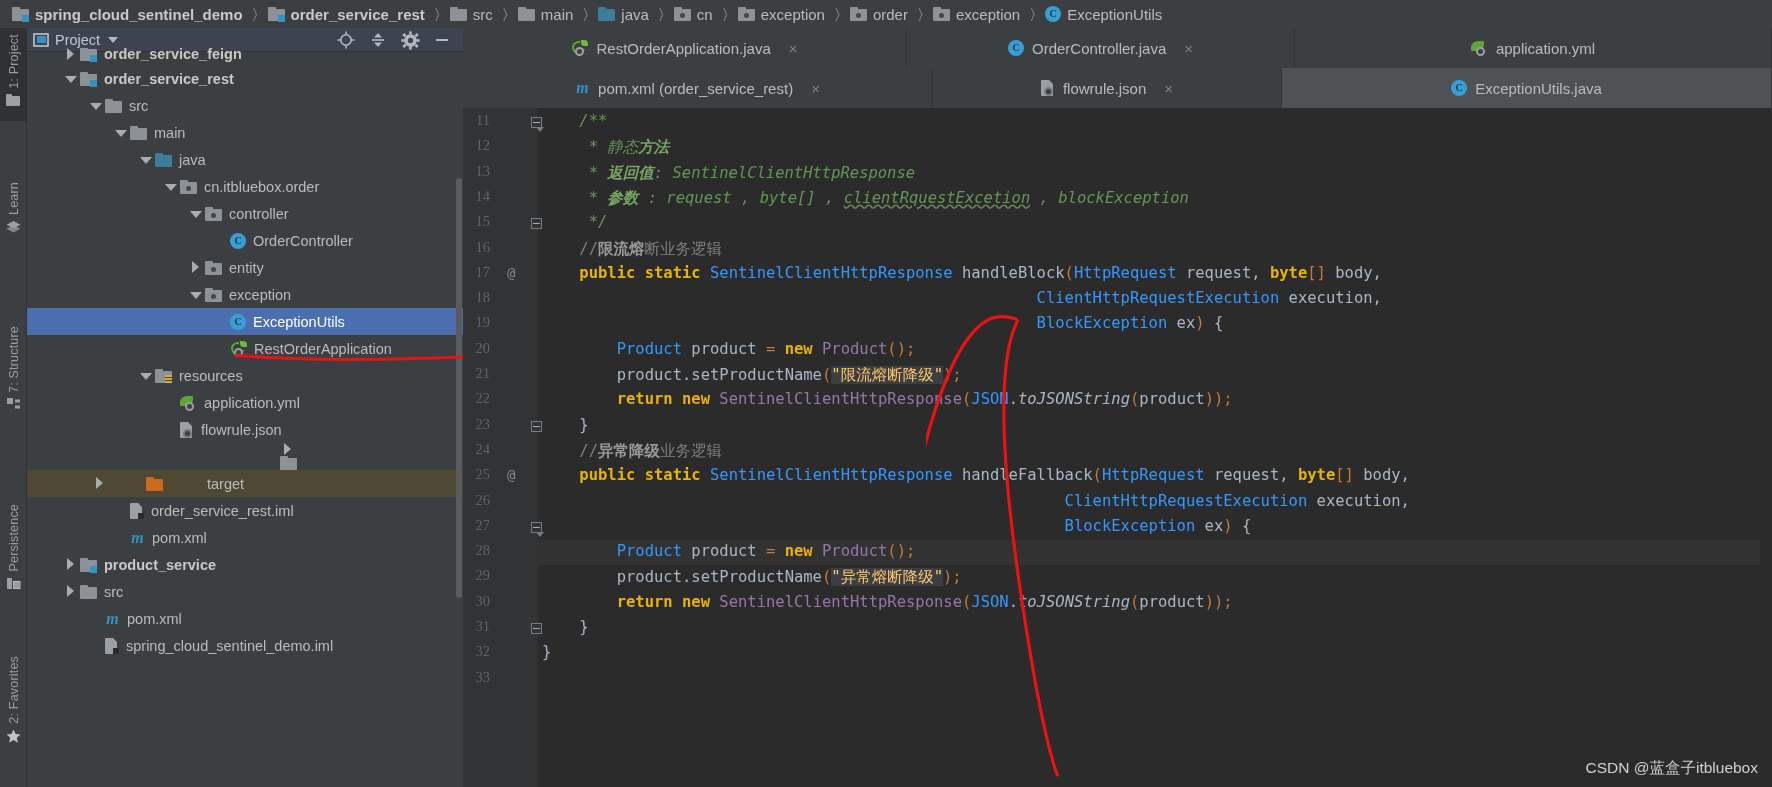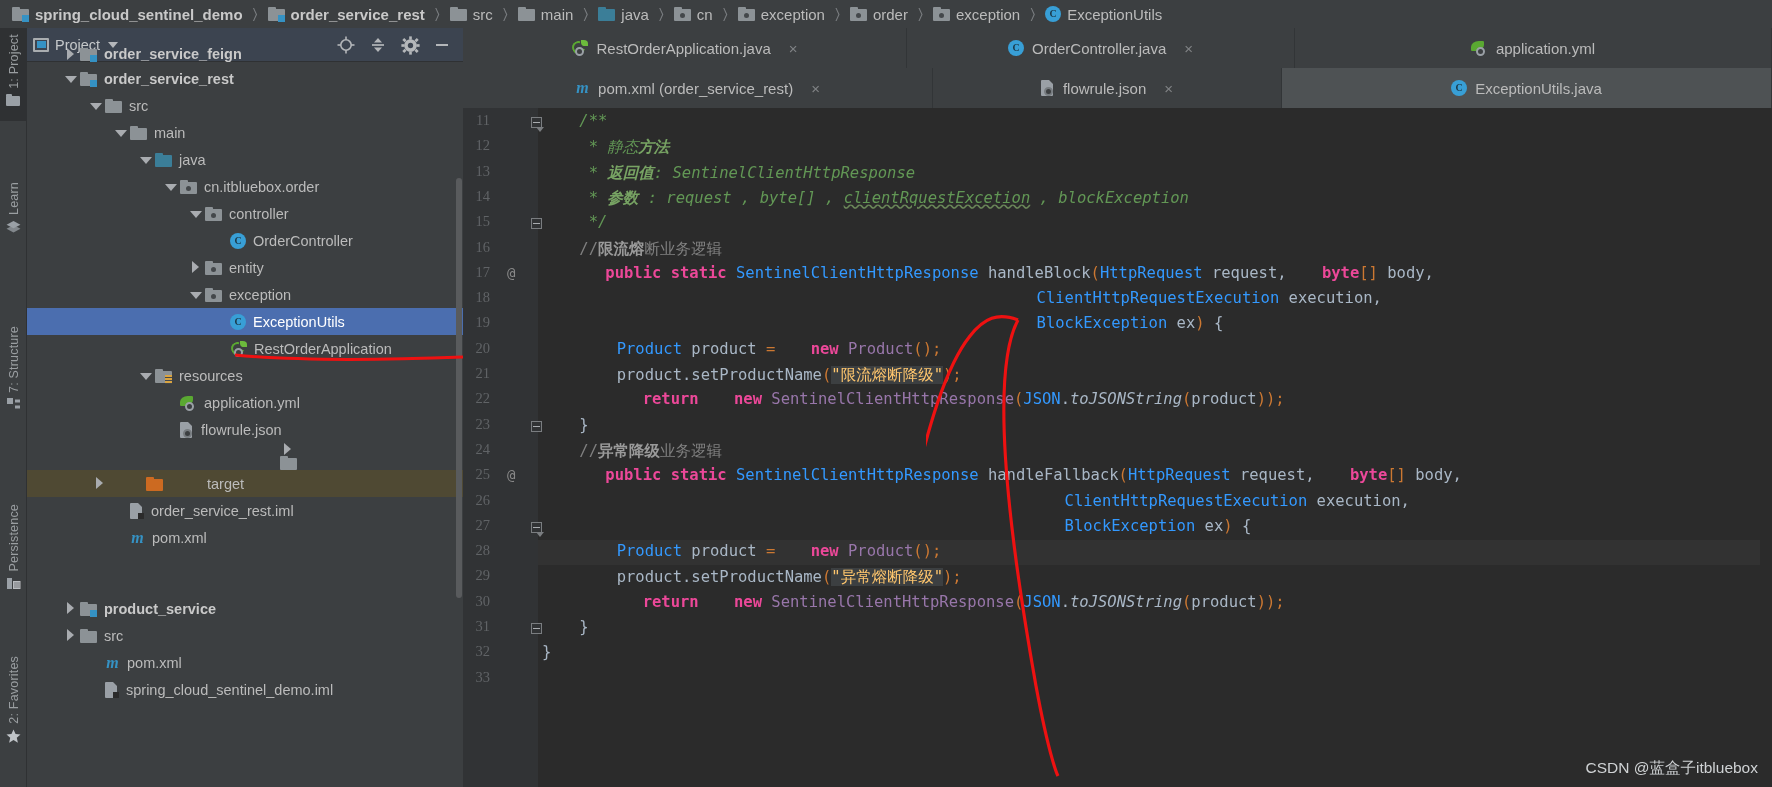"Project" .proj-header { height: 34px -> 24px }
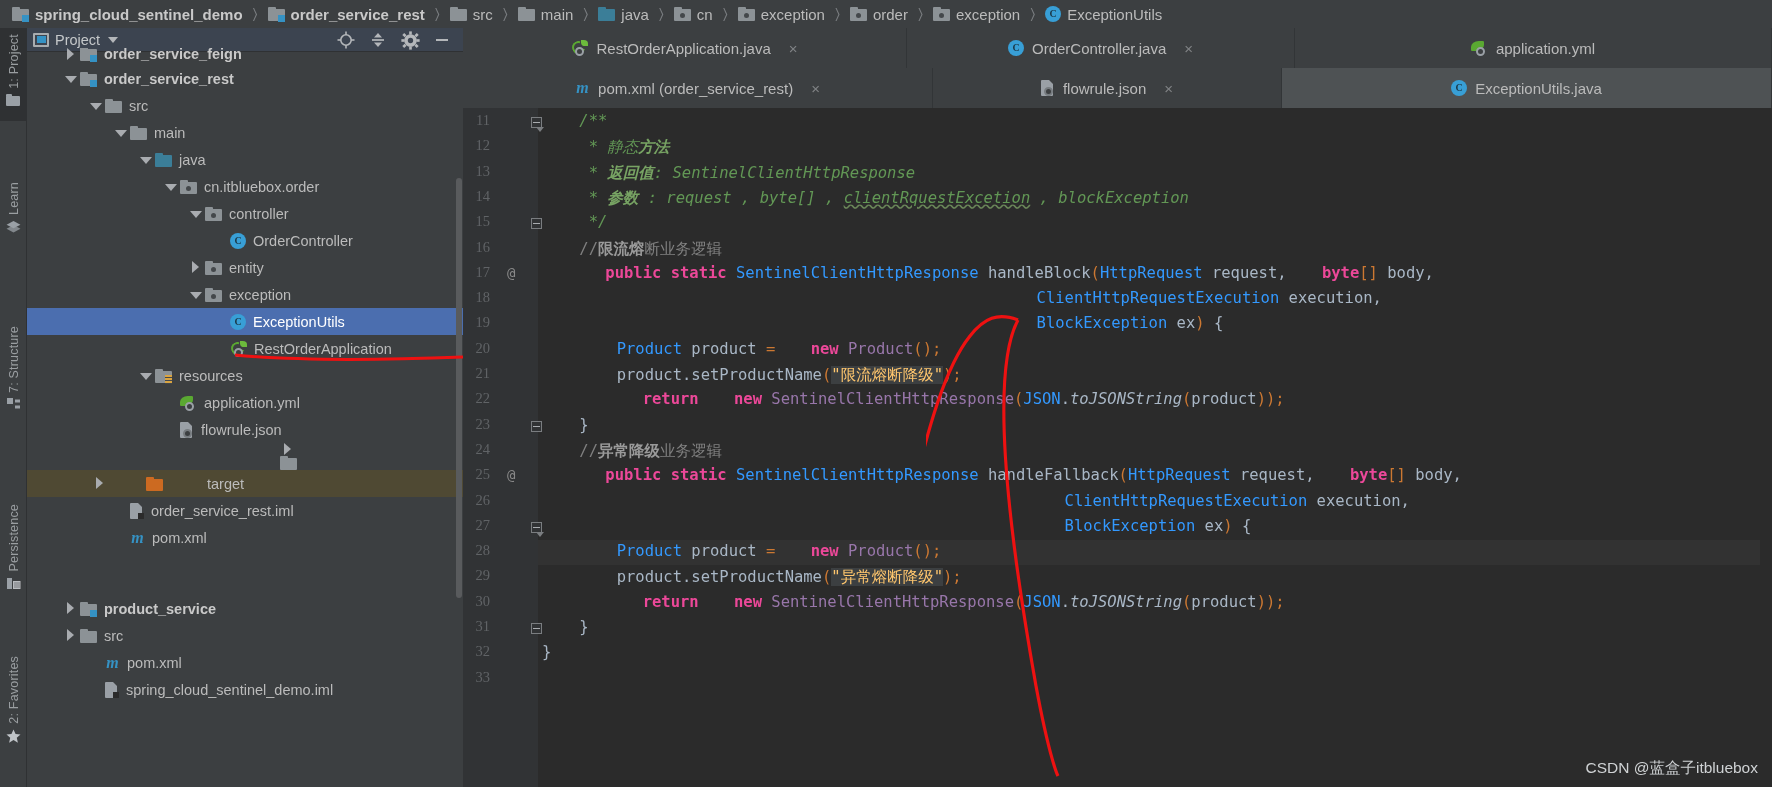"public static" .k { color: #ec4899 -> #eab308; margin-left: 26px -> none }
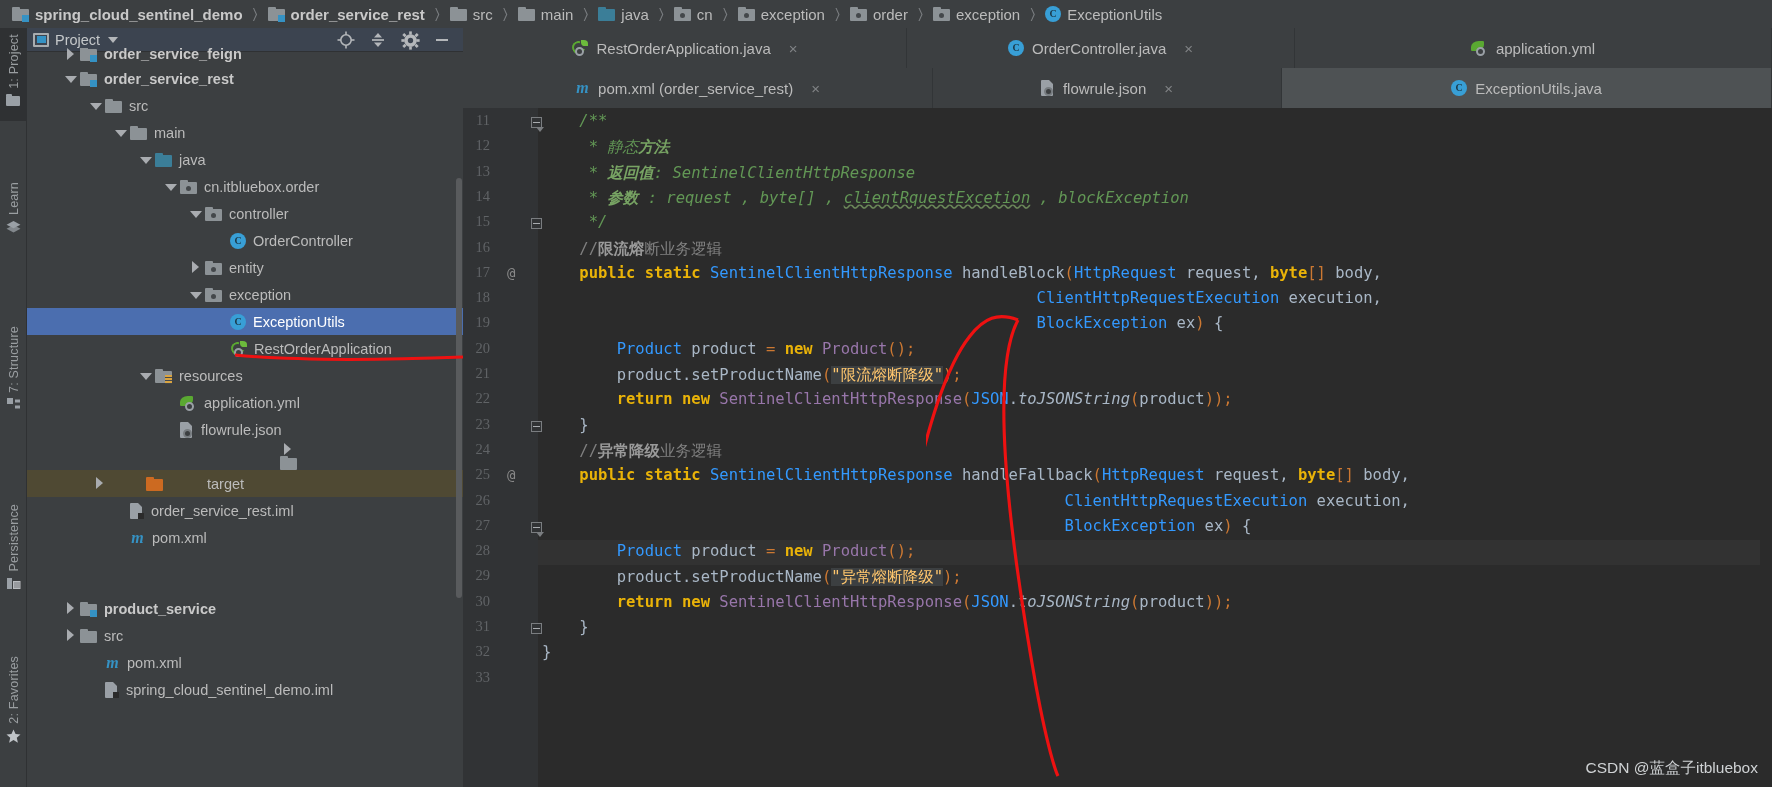"product_service" div.row { margin-top: 44px -> none }
